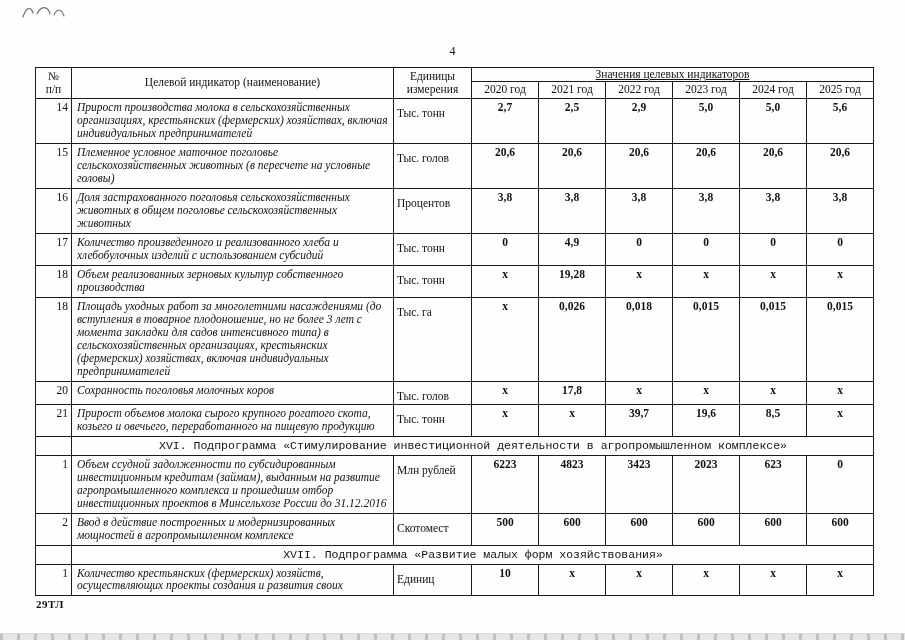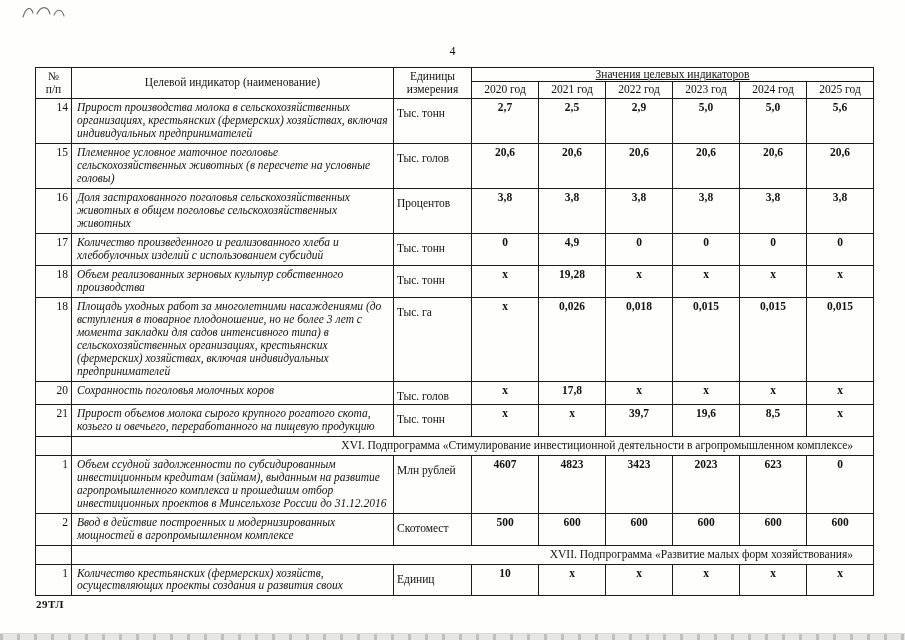"XVI. Подпрограмма «Стимулирование" .indicators td.section-title { font-family: none -> Liberation Mono, monospace; padding: 2px 20px 3px 5px -> 2px 4px 3px 5px; text-align: right -> center }
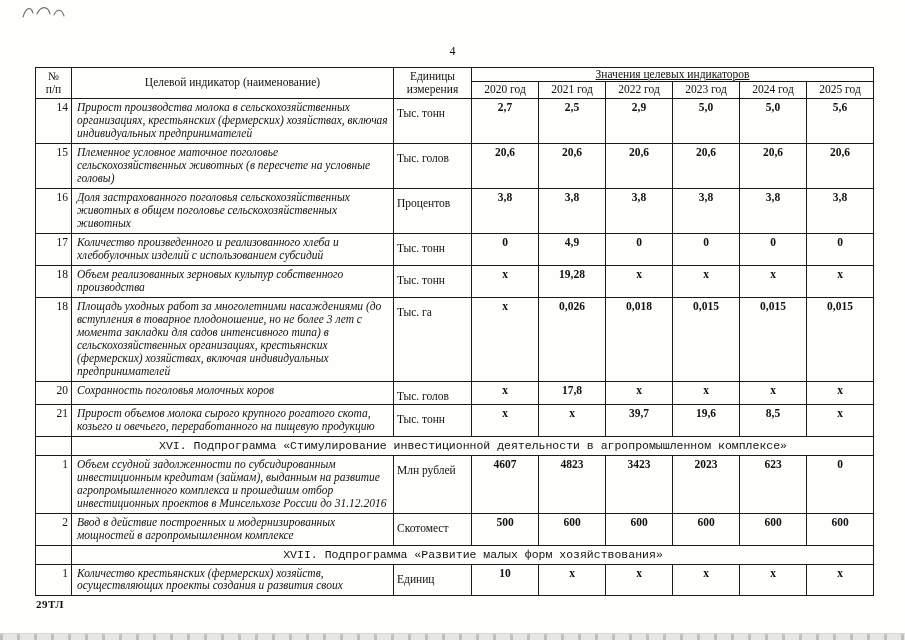"4607" td.val { text: 4607 -> 6223 }
